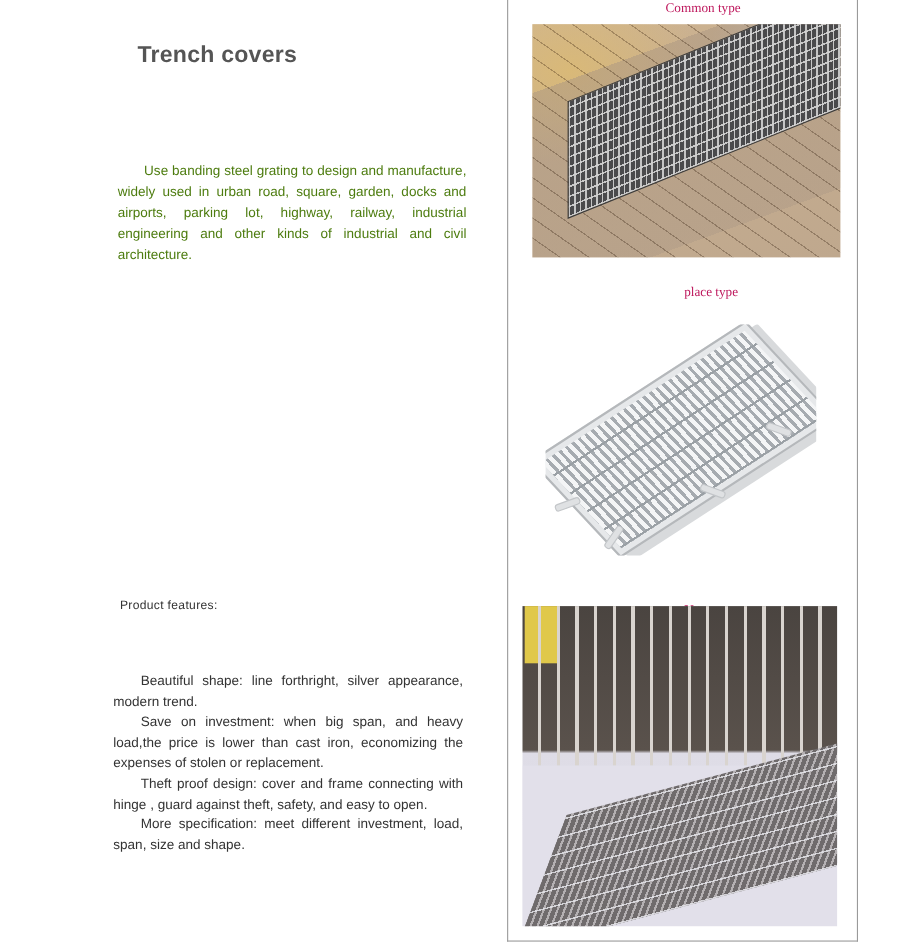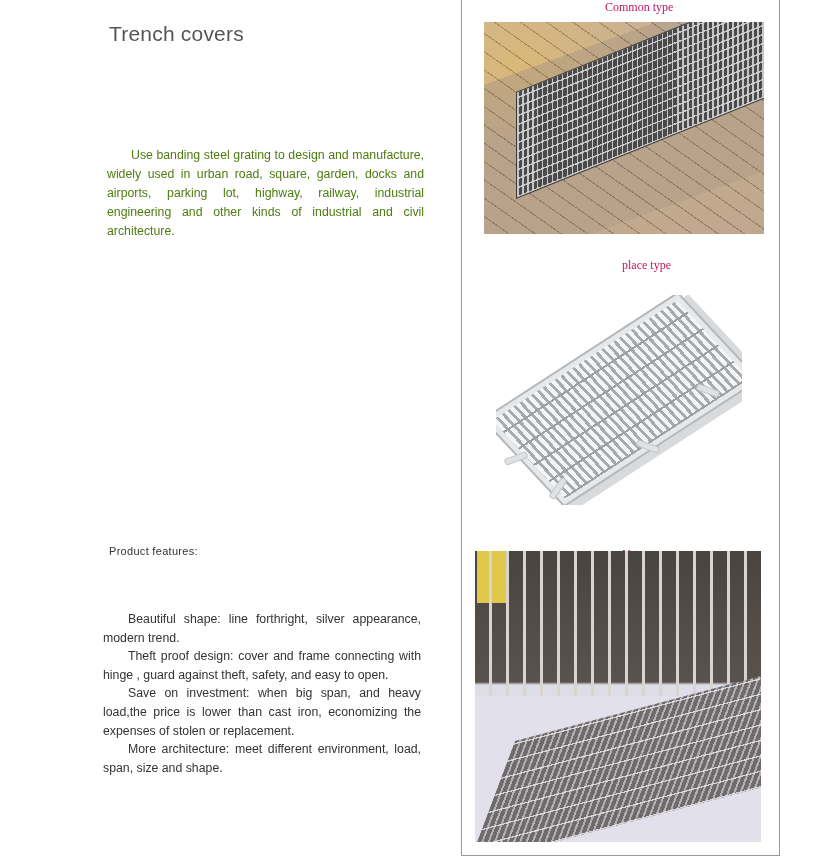"Trench covers" .title { font-weight: normal -> bold; margin: 0 -> 16px }
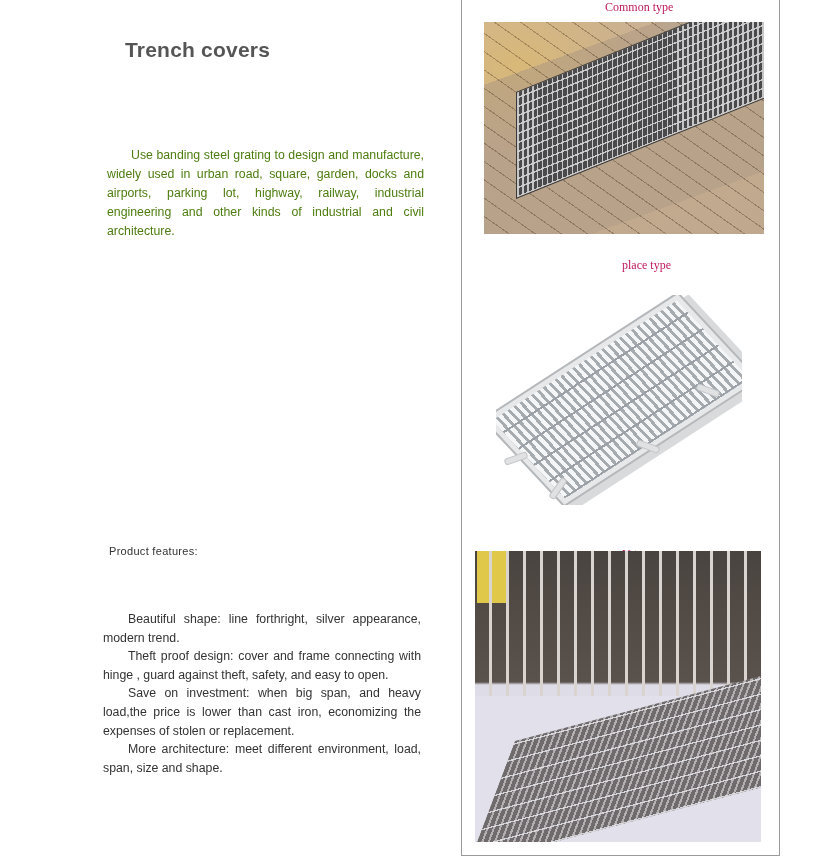"Theft proof design: cover and" p { order: before "Save on investment: when big" -> after "Save on investment: when big" }
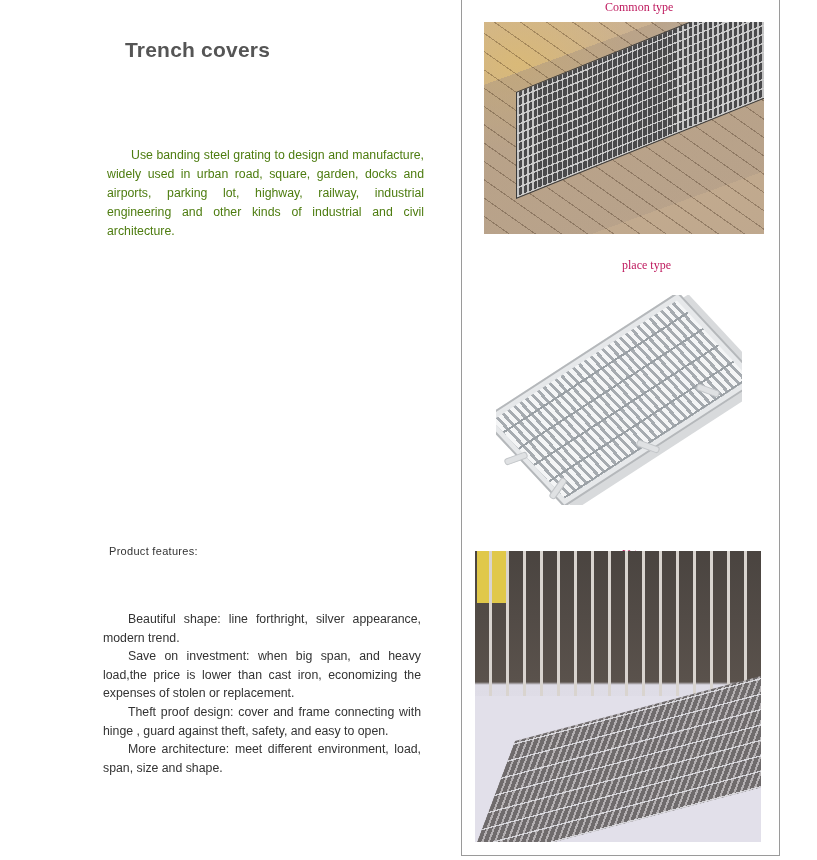"More architecture: meet different" p { text: architecture: meet different environment -> specification: meet different investment }
